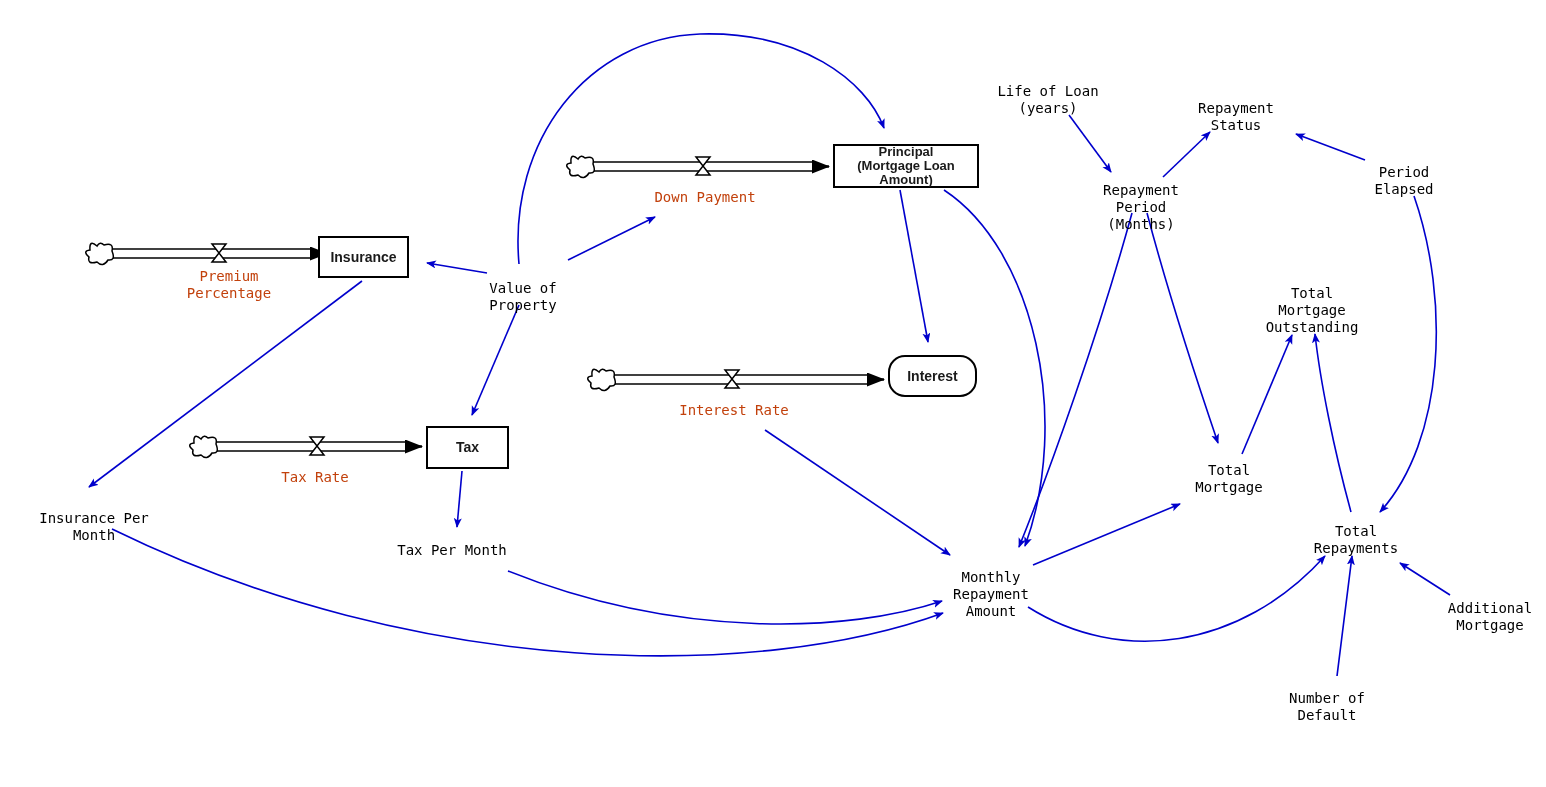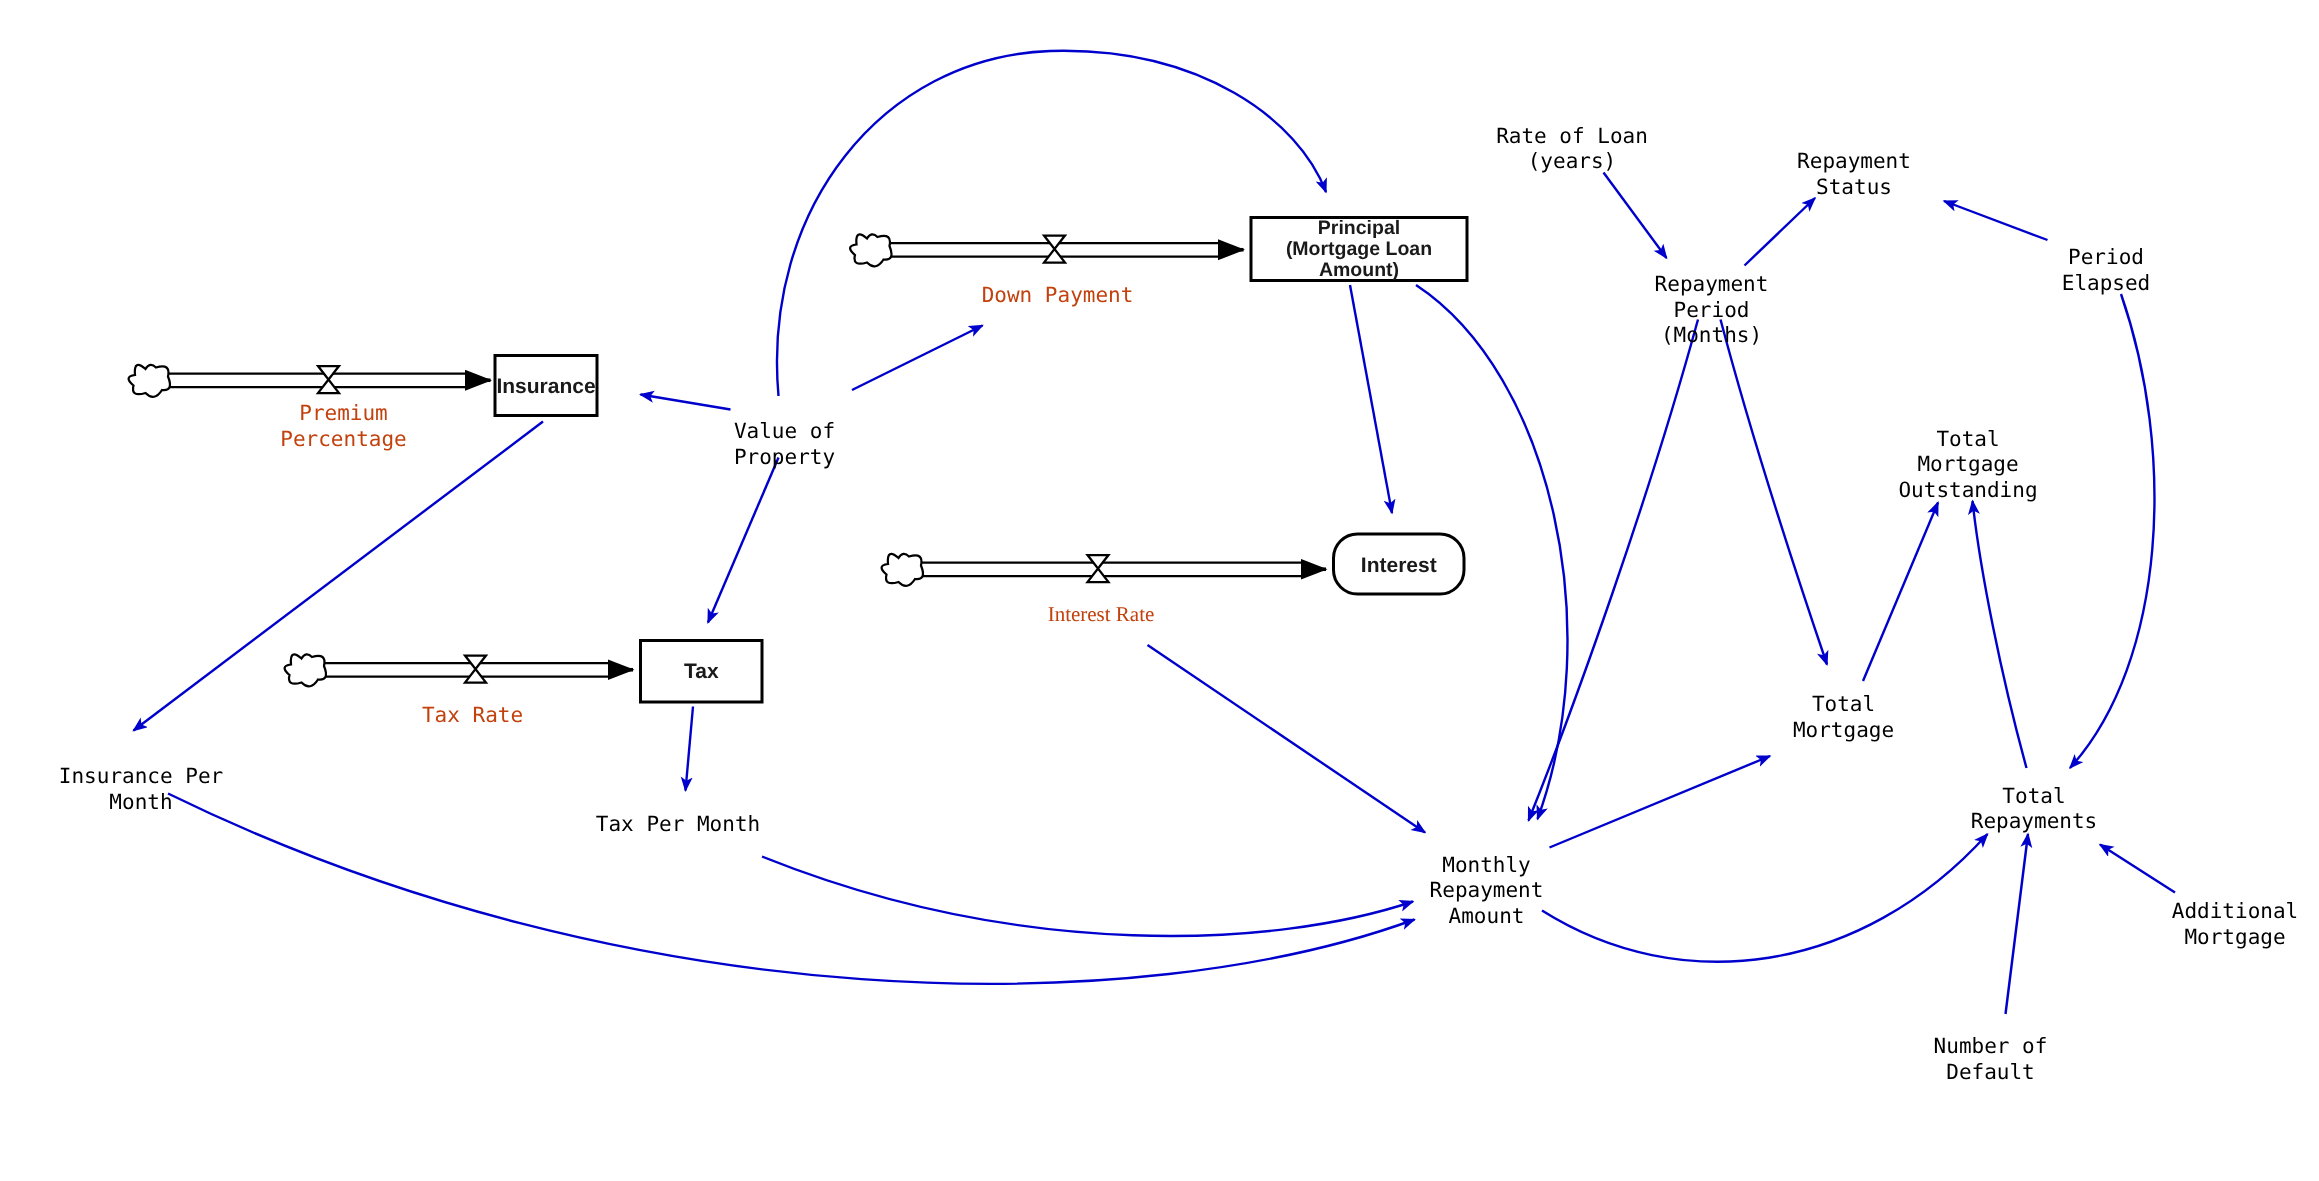"Rate of Loan" div.var { text: Rate -> Life }
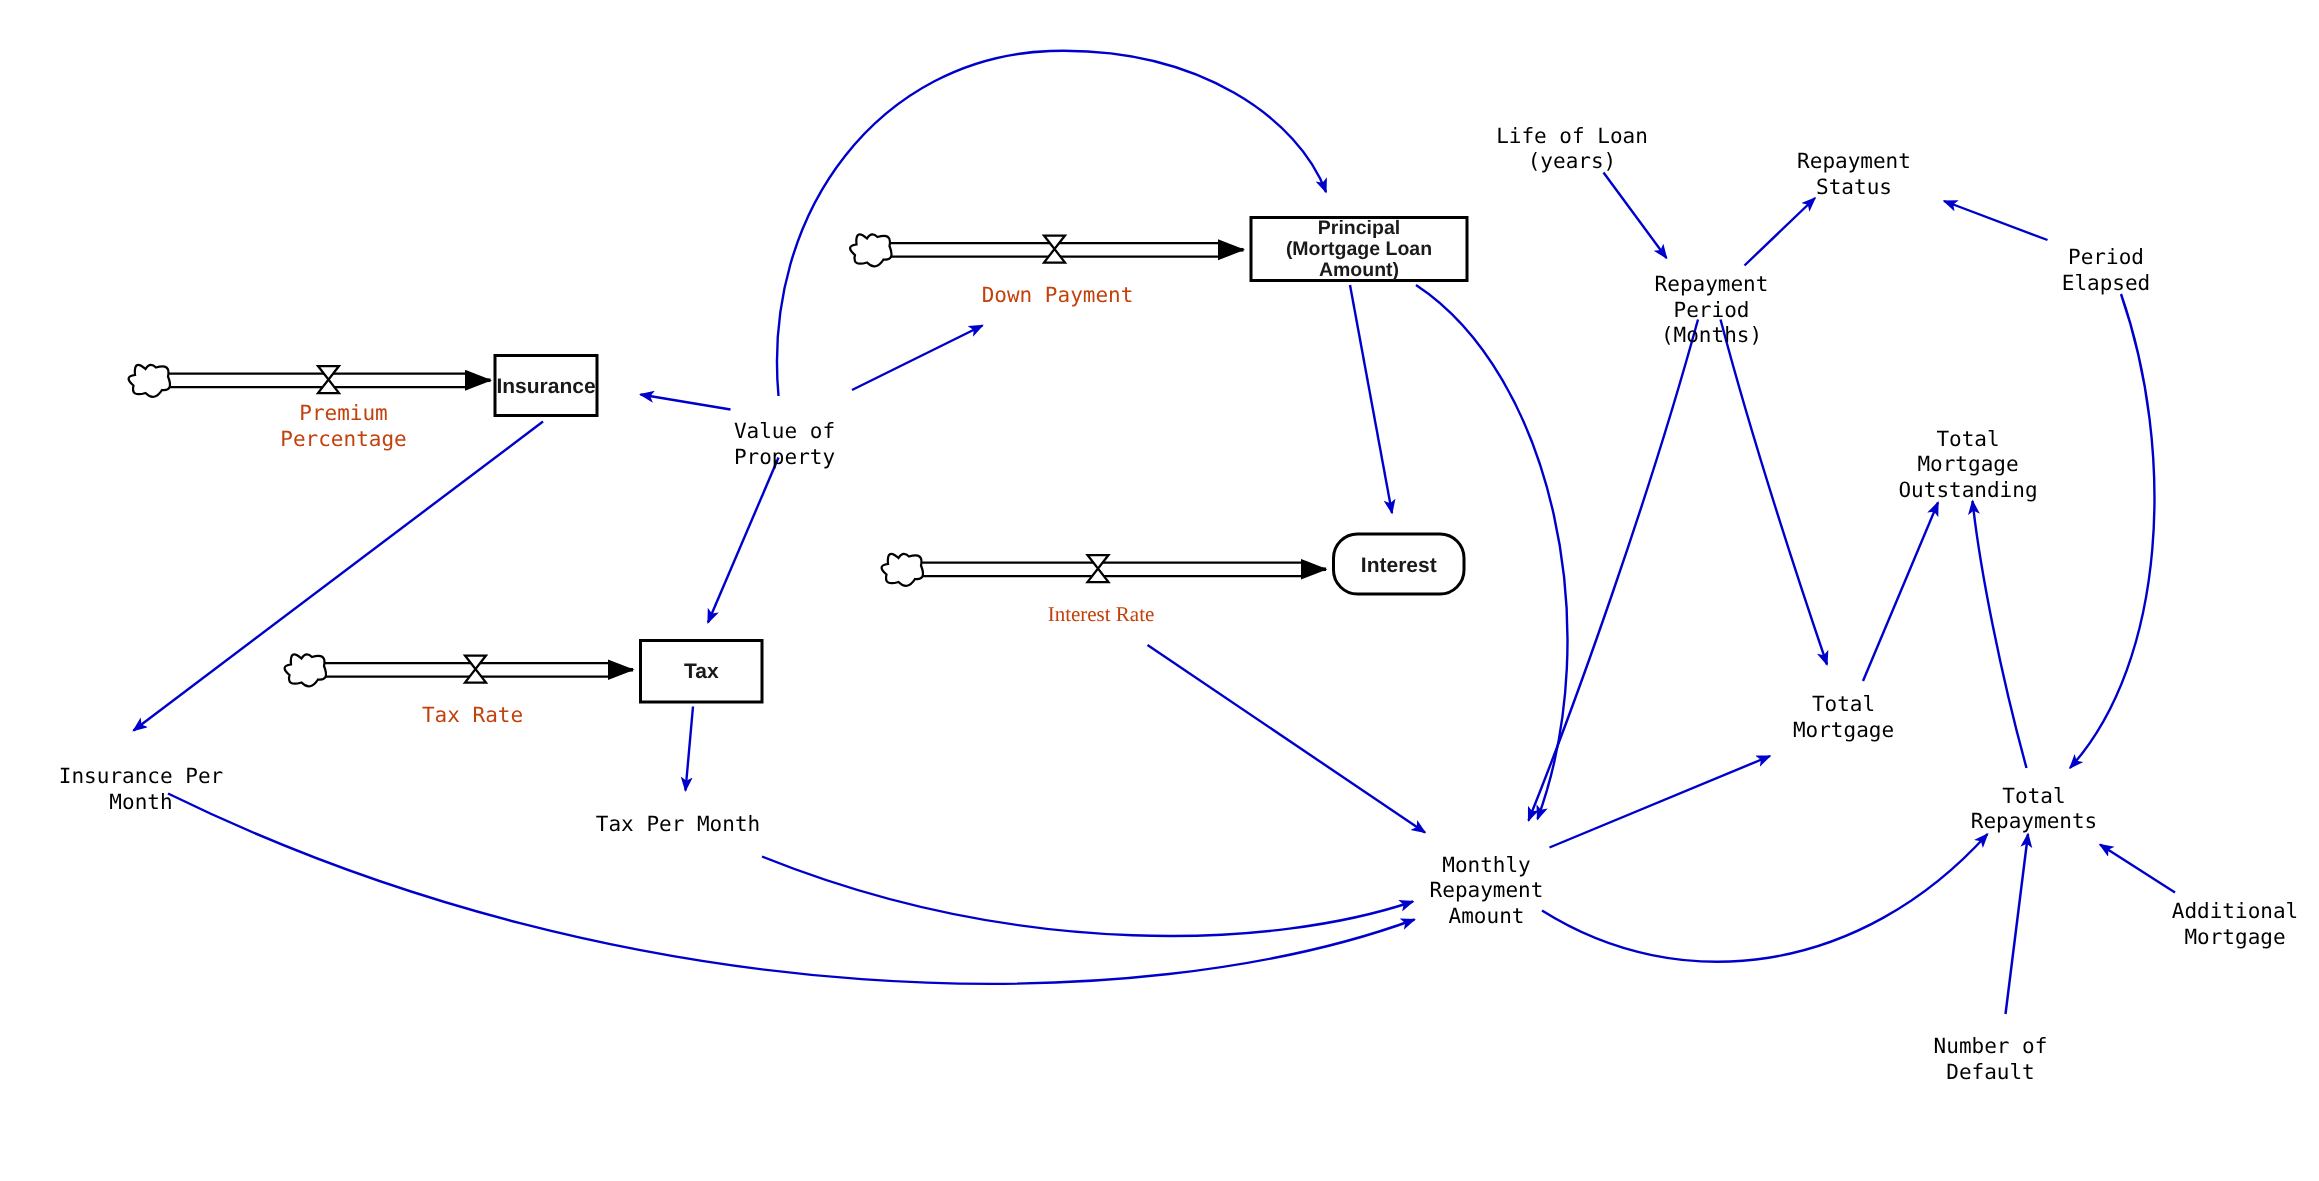"Insurance" div.stock { left: 329px -> 318px; width: 70px -> 91px }
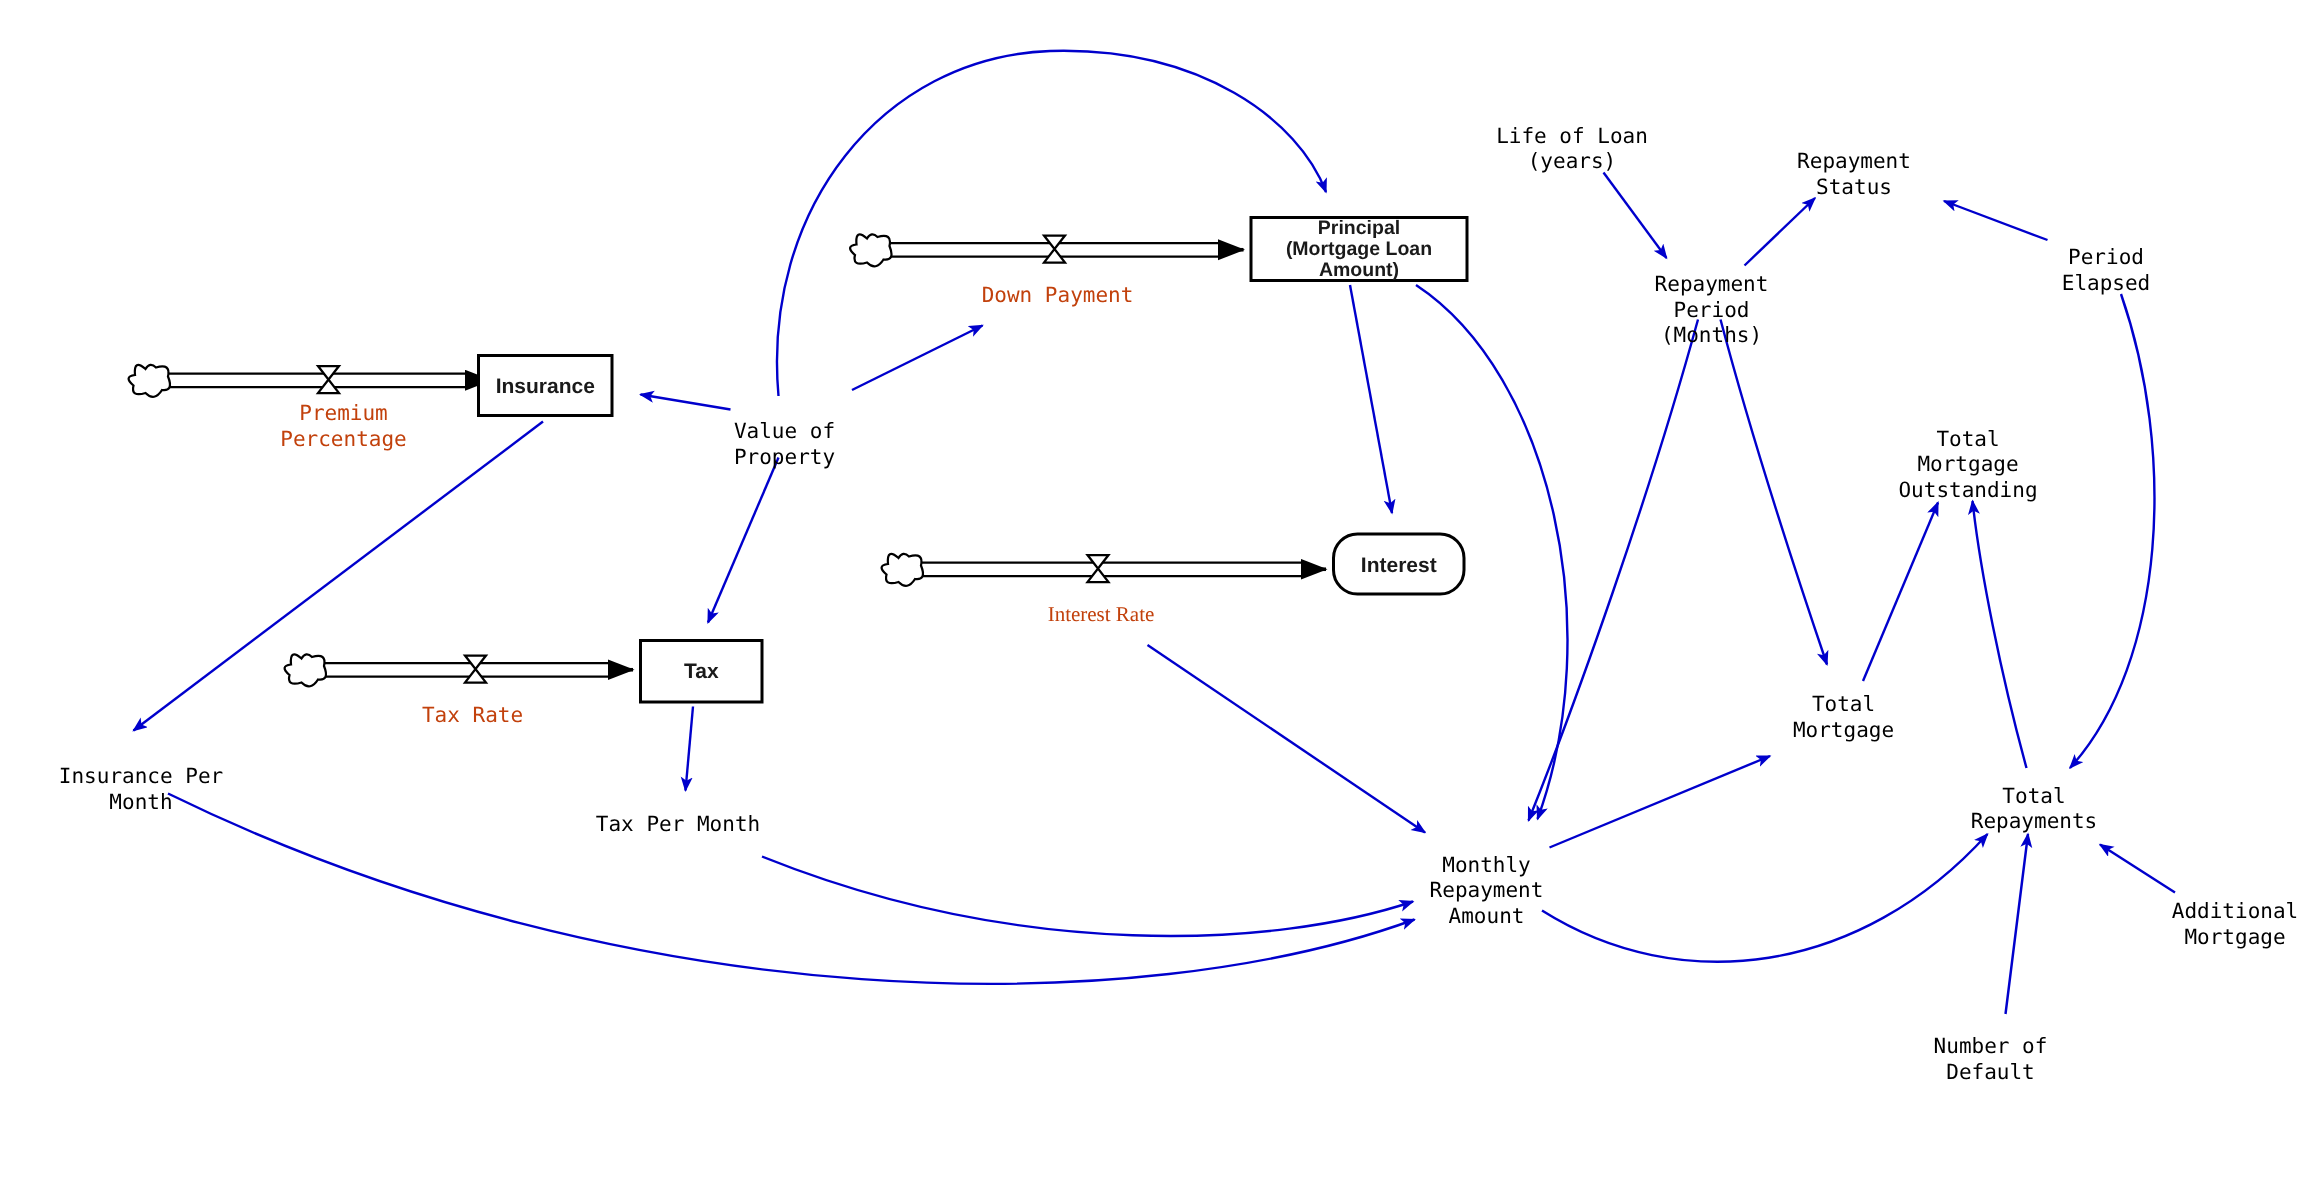"Interest Rate" div.flowlabel { font-family: Liberation Serif, serif -> none }
